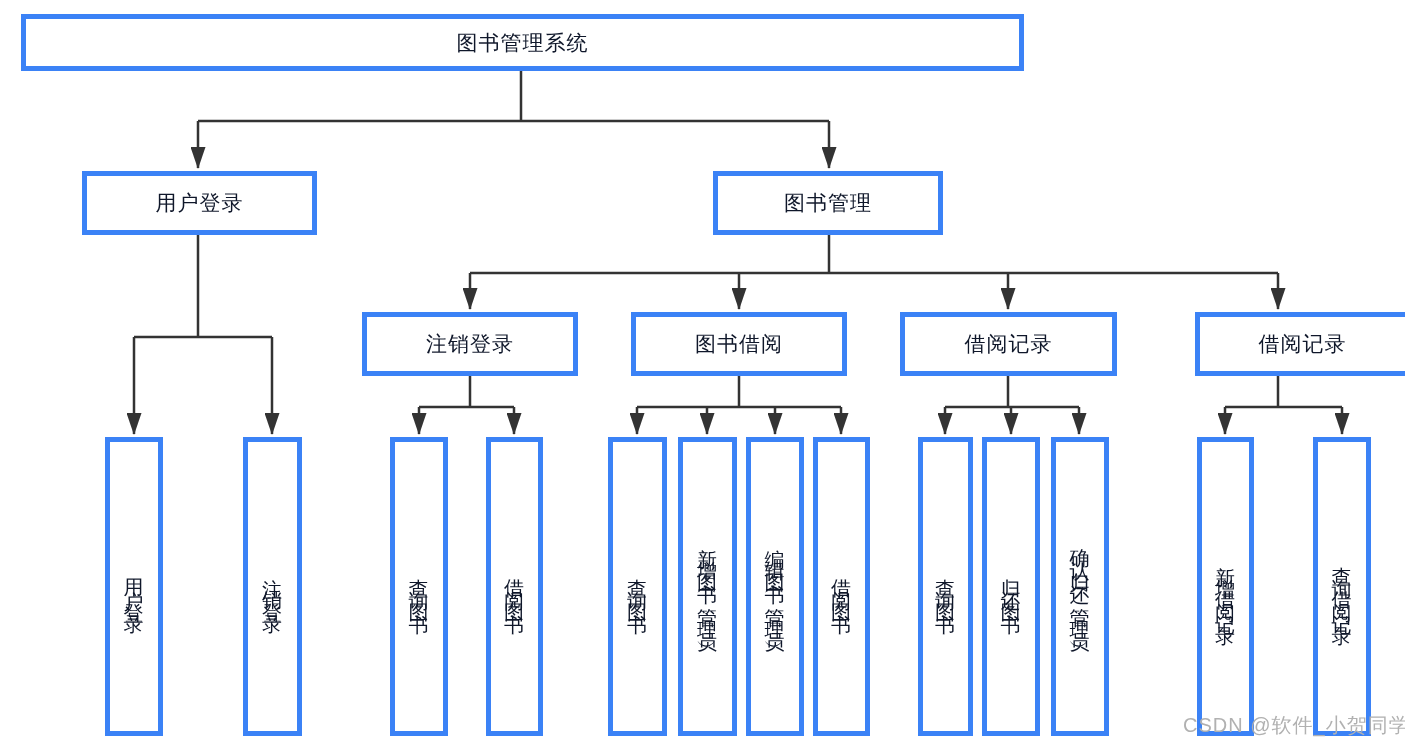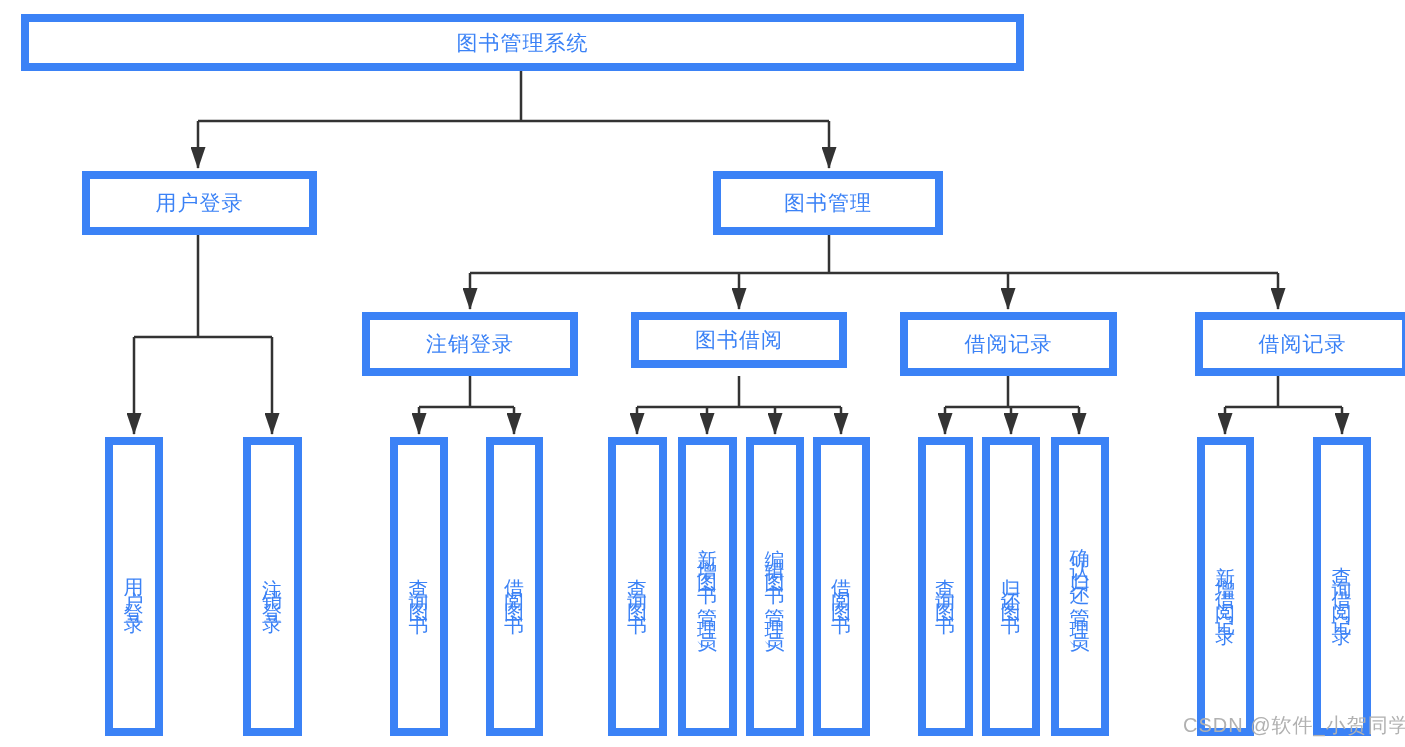"图书管理系统" .box { border: 8px solid #3b82f6 -> 5px solid #3b82f6; color: #3b82f6 -> #0f172a }
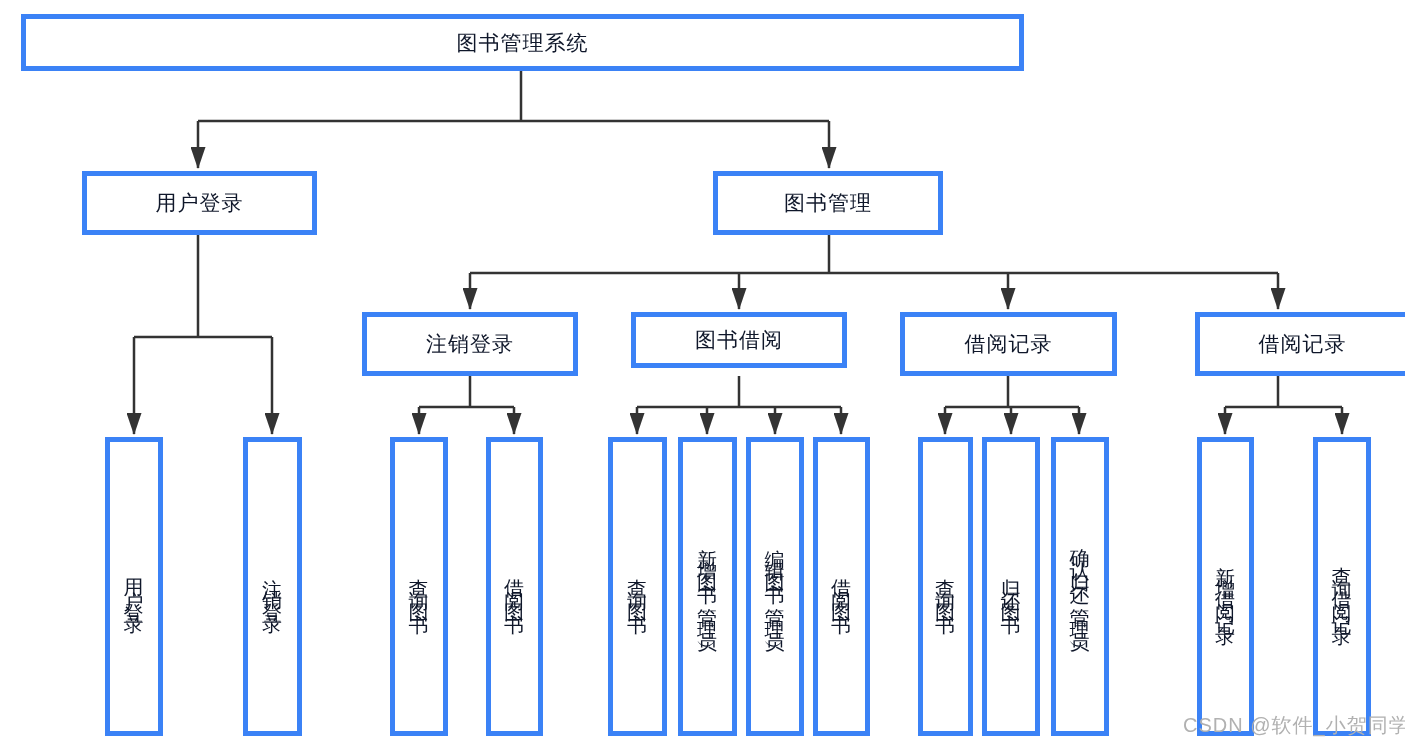"图书借阅" div.box { height: 56px -> 64px }
